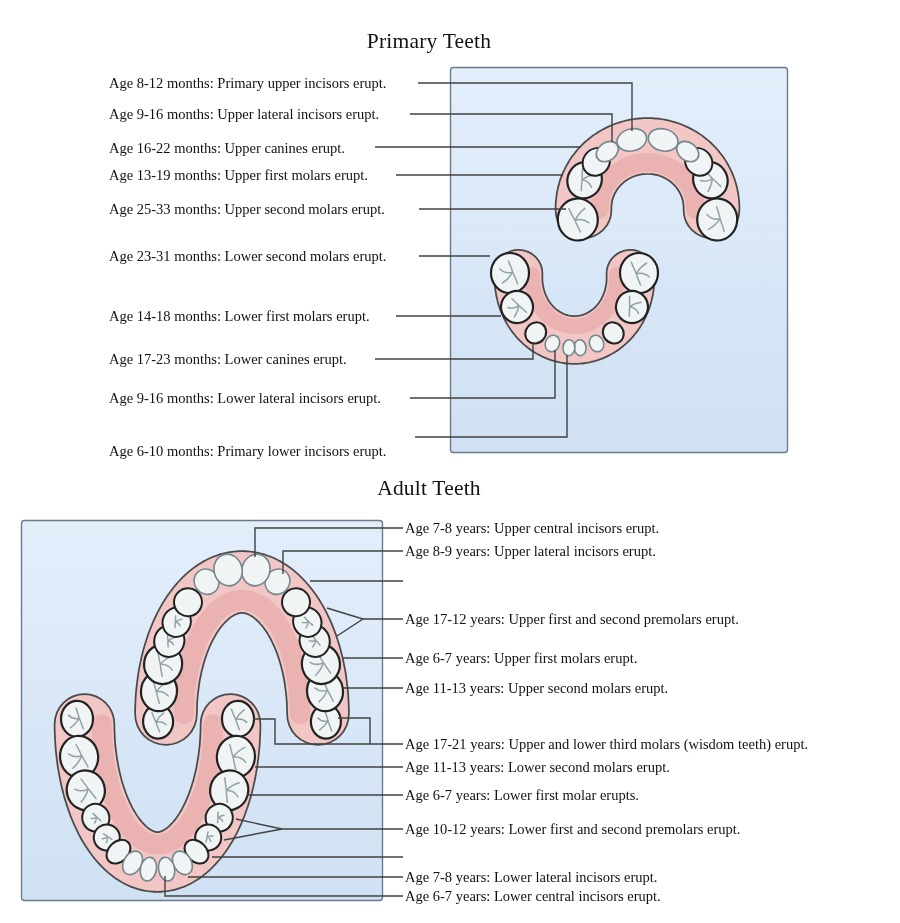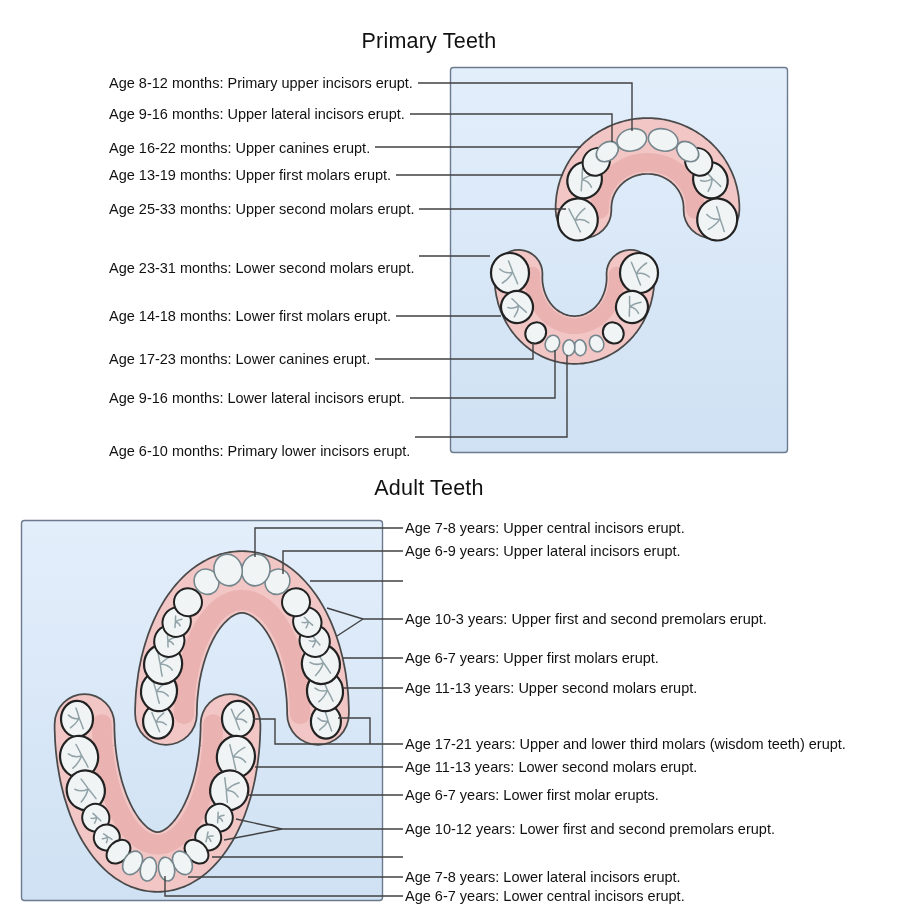"Primary Teeth" .stage { font-family: Liberation Sans, sans-serif -> Liberation Serif, serif }
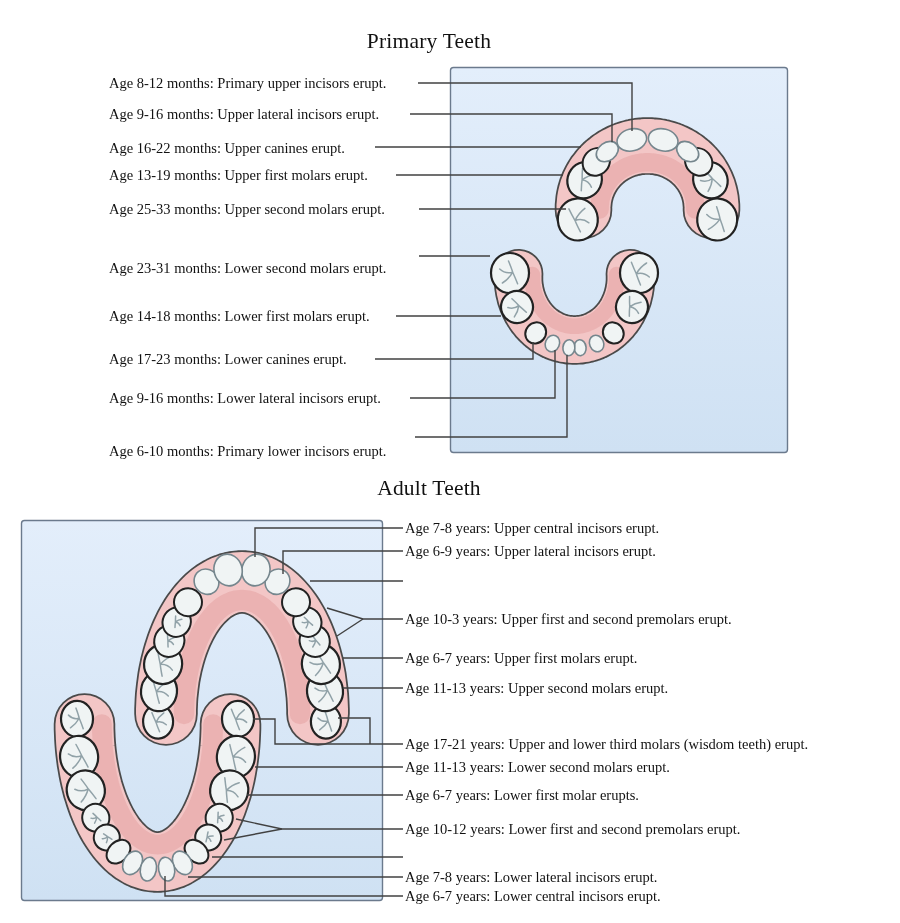"Age 23-31 months: Lower second" div.lbl { top: 268px -> 256px }
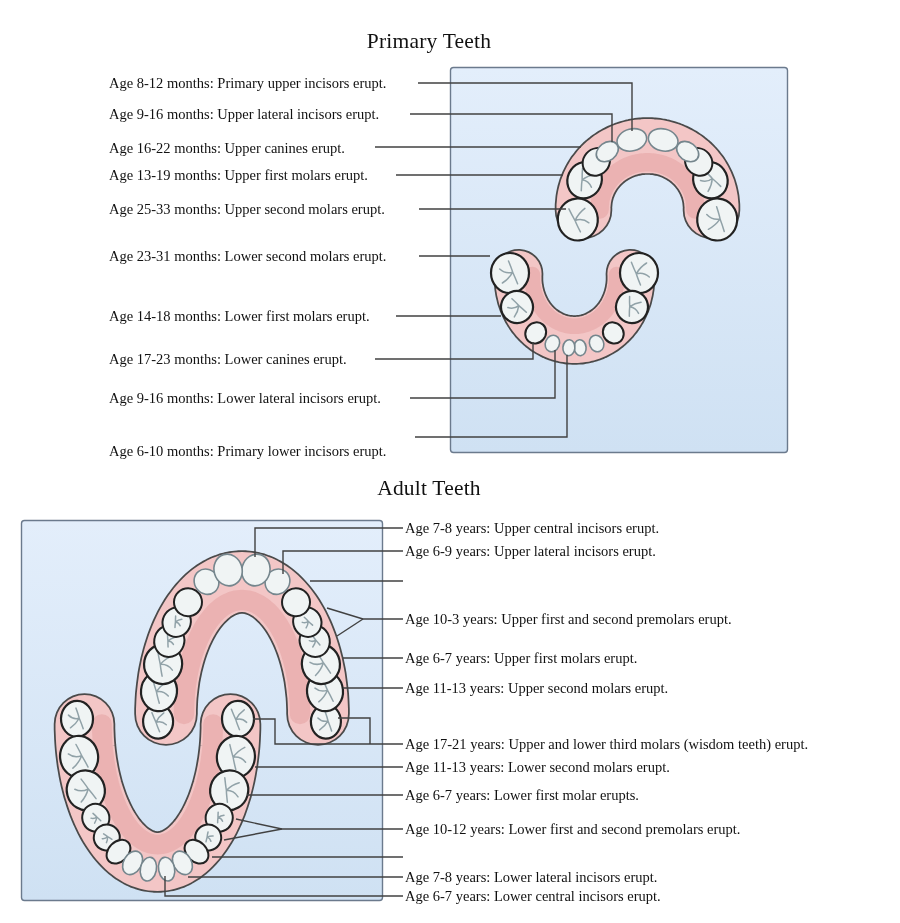"Age 6-9 years: Upper lateral" div.lbl { text: 6-9 -> 8-9 }
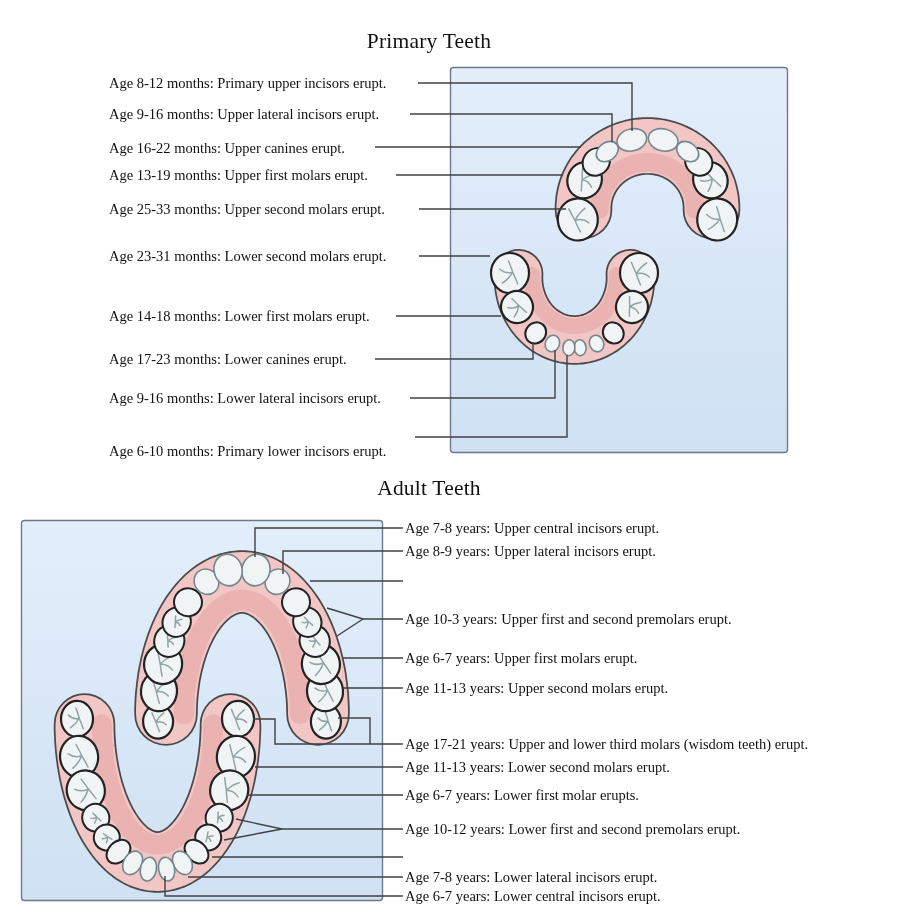"Age 10-3 years: Upper first" div.lbl { text: 10-3 -> 17-12 }
